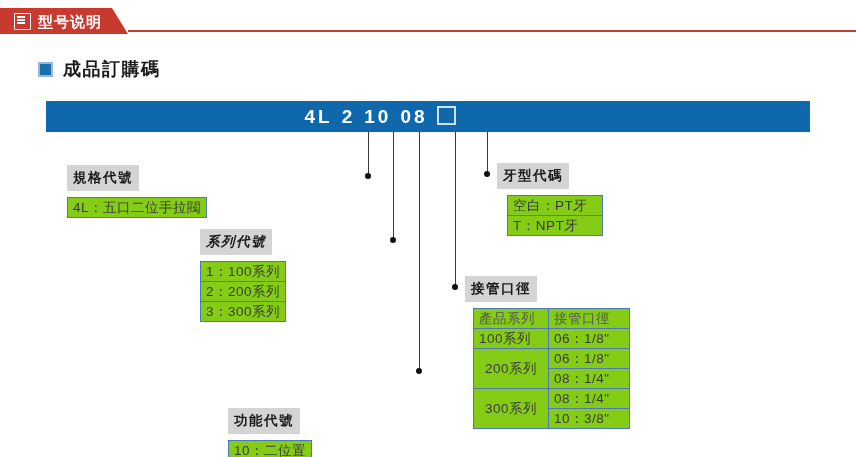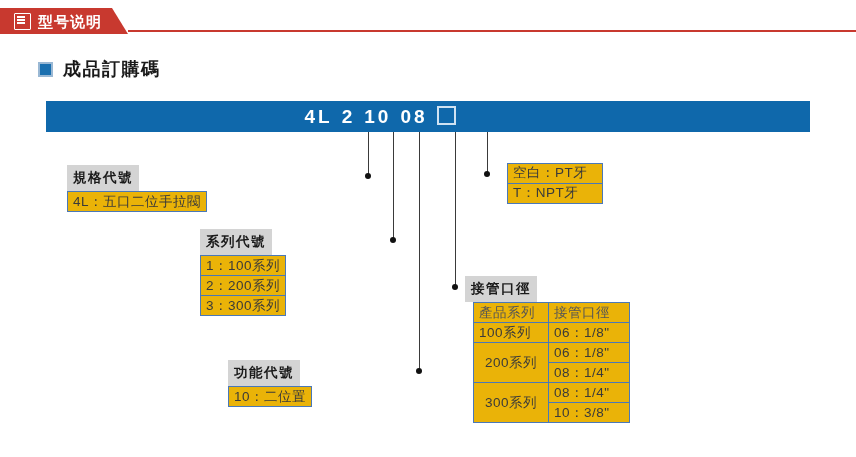"牙型代碼" div { html: none -> <div> <span>牙型代碼</span> </div> }
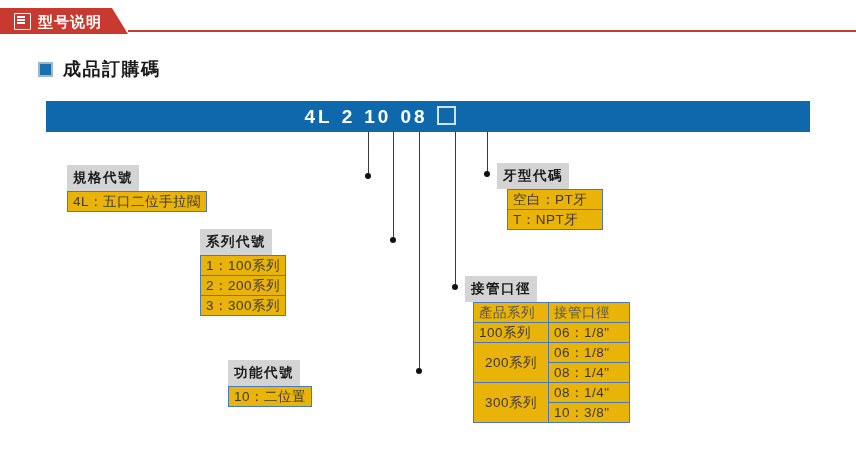"4L：五口二位手拉閥" .callout-table { background: #eab308 -> #84cc16; margin-top: none -> 6px }
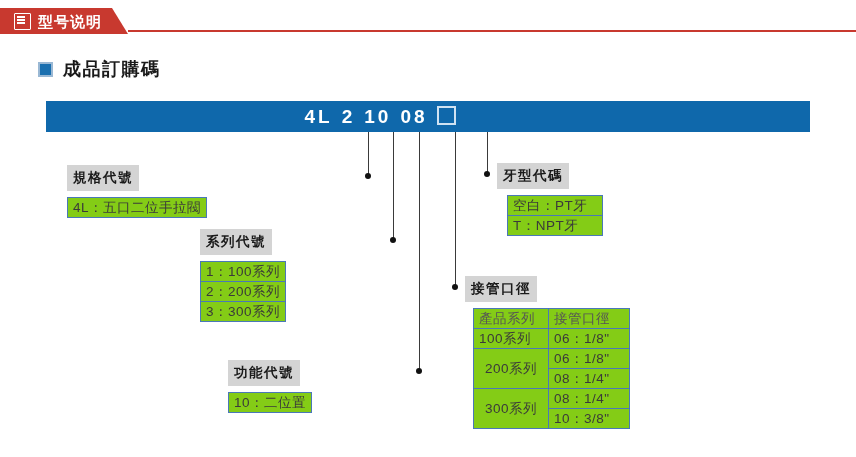"系列代號" div { font-style: none -> italic }
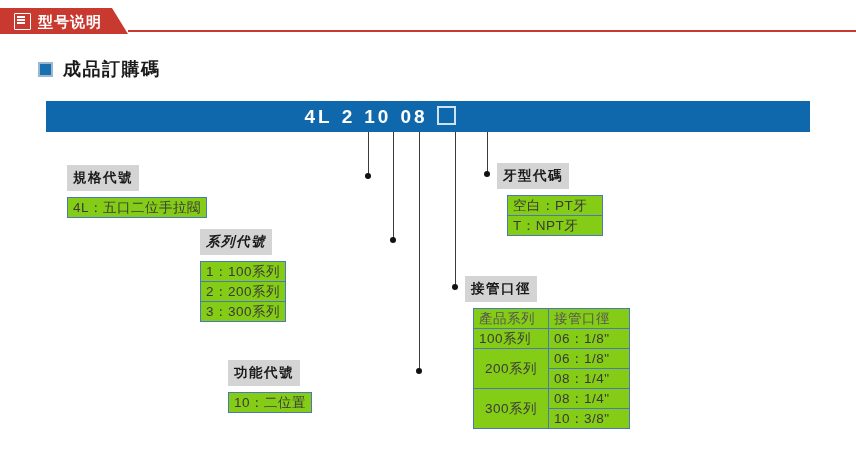"功能代號" div { margin-top: none -> 48px }
